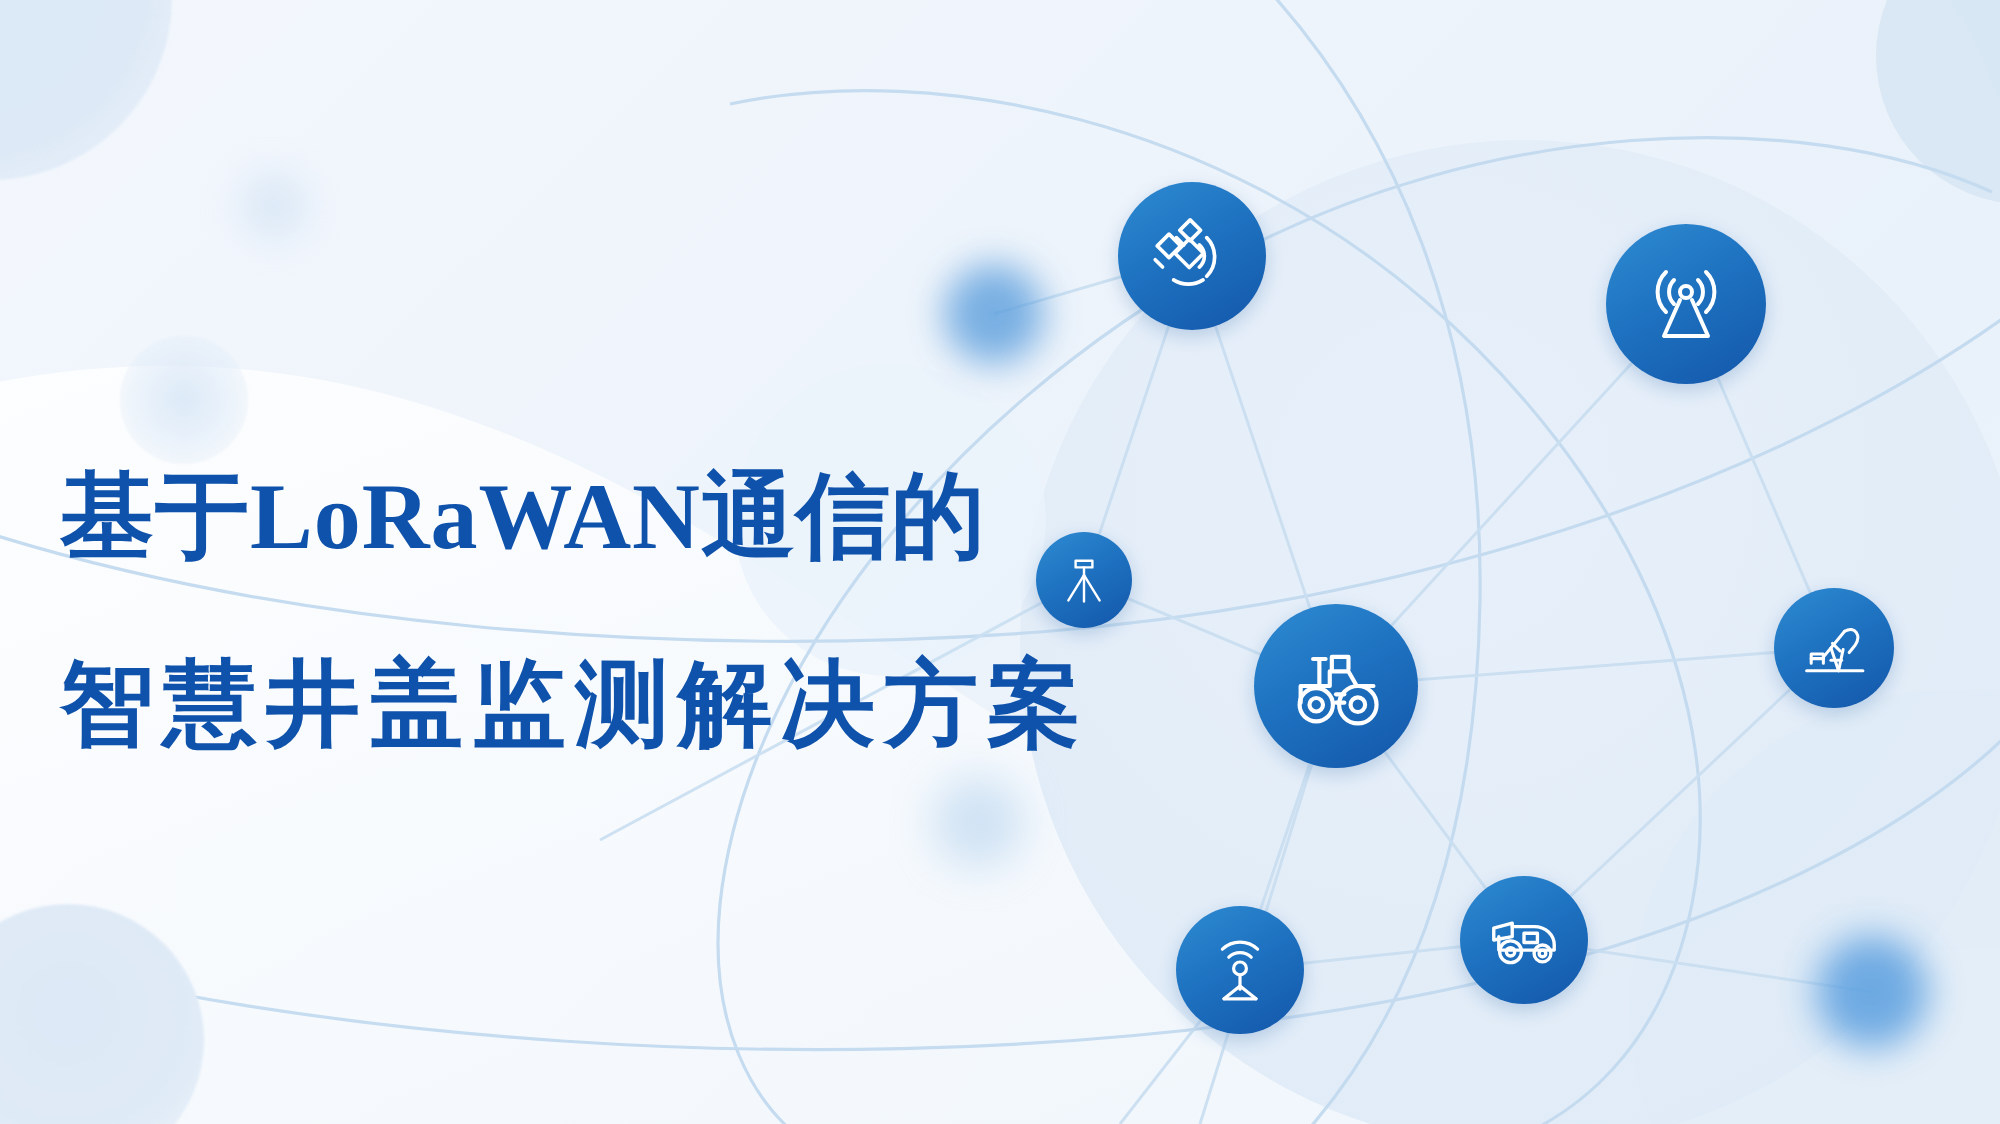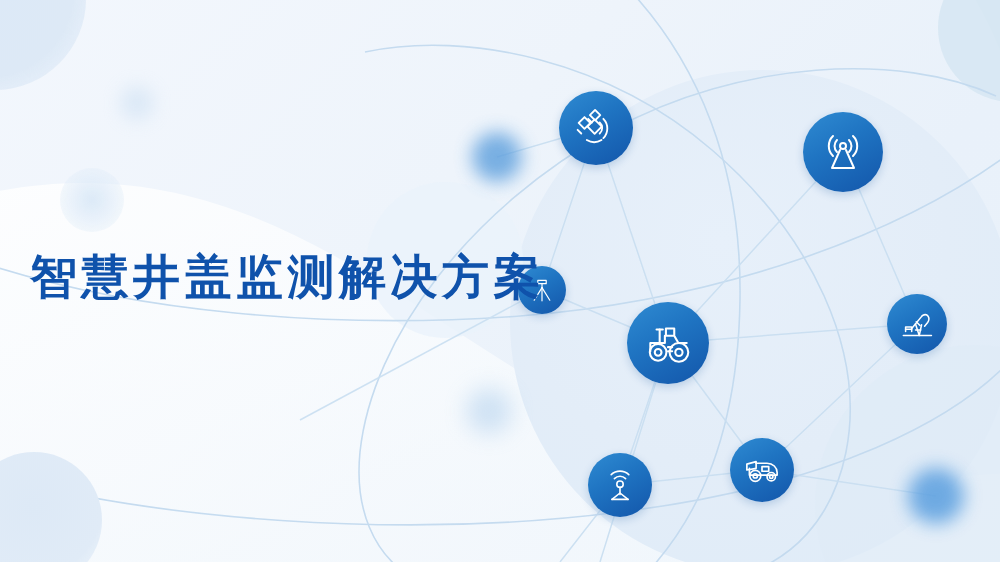"基于LoRaWAN通信的" div.title-line { html: none -> <div>基于LoRaWAN通信的</div> }
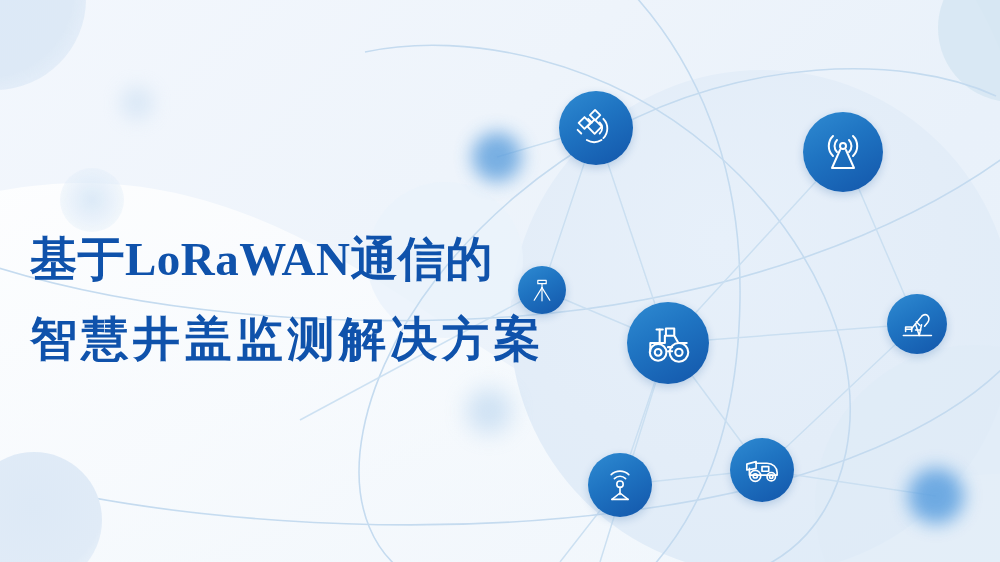"智慧井盖监测解决方案" .title-line-2 { margin-top: 18px -> 32px }
